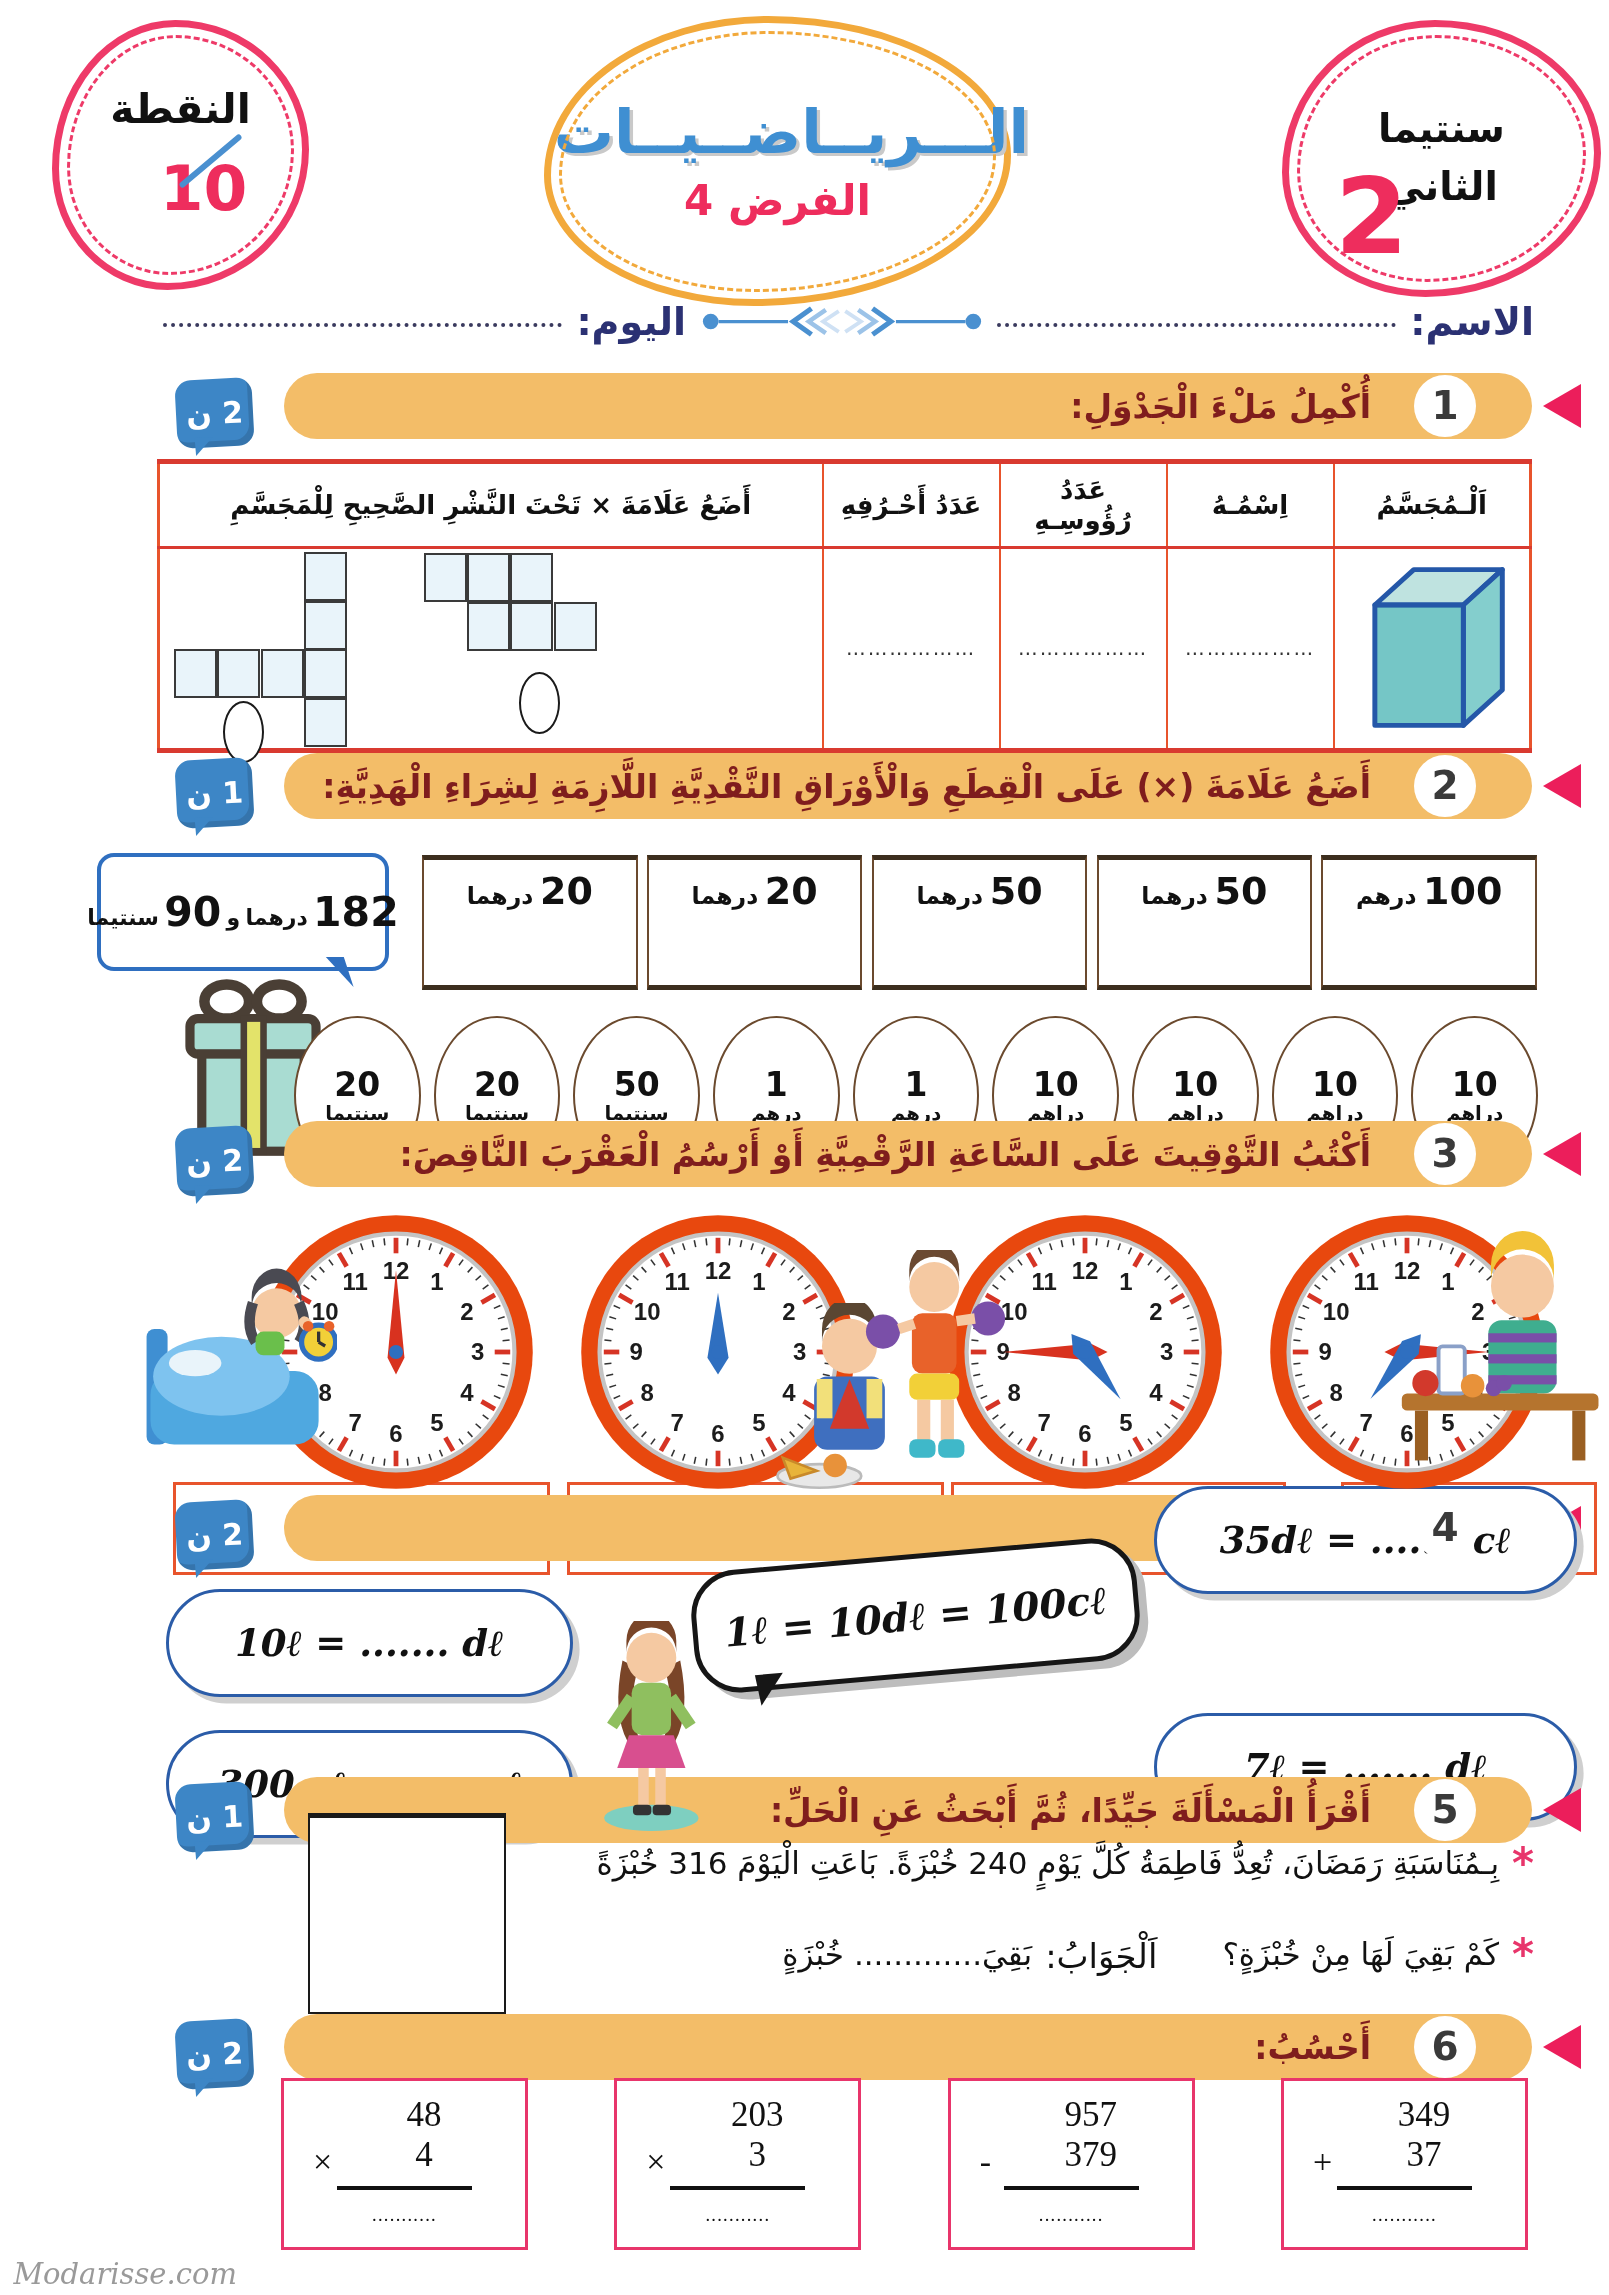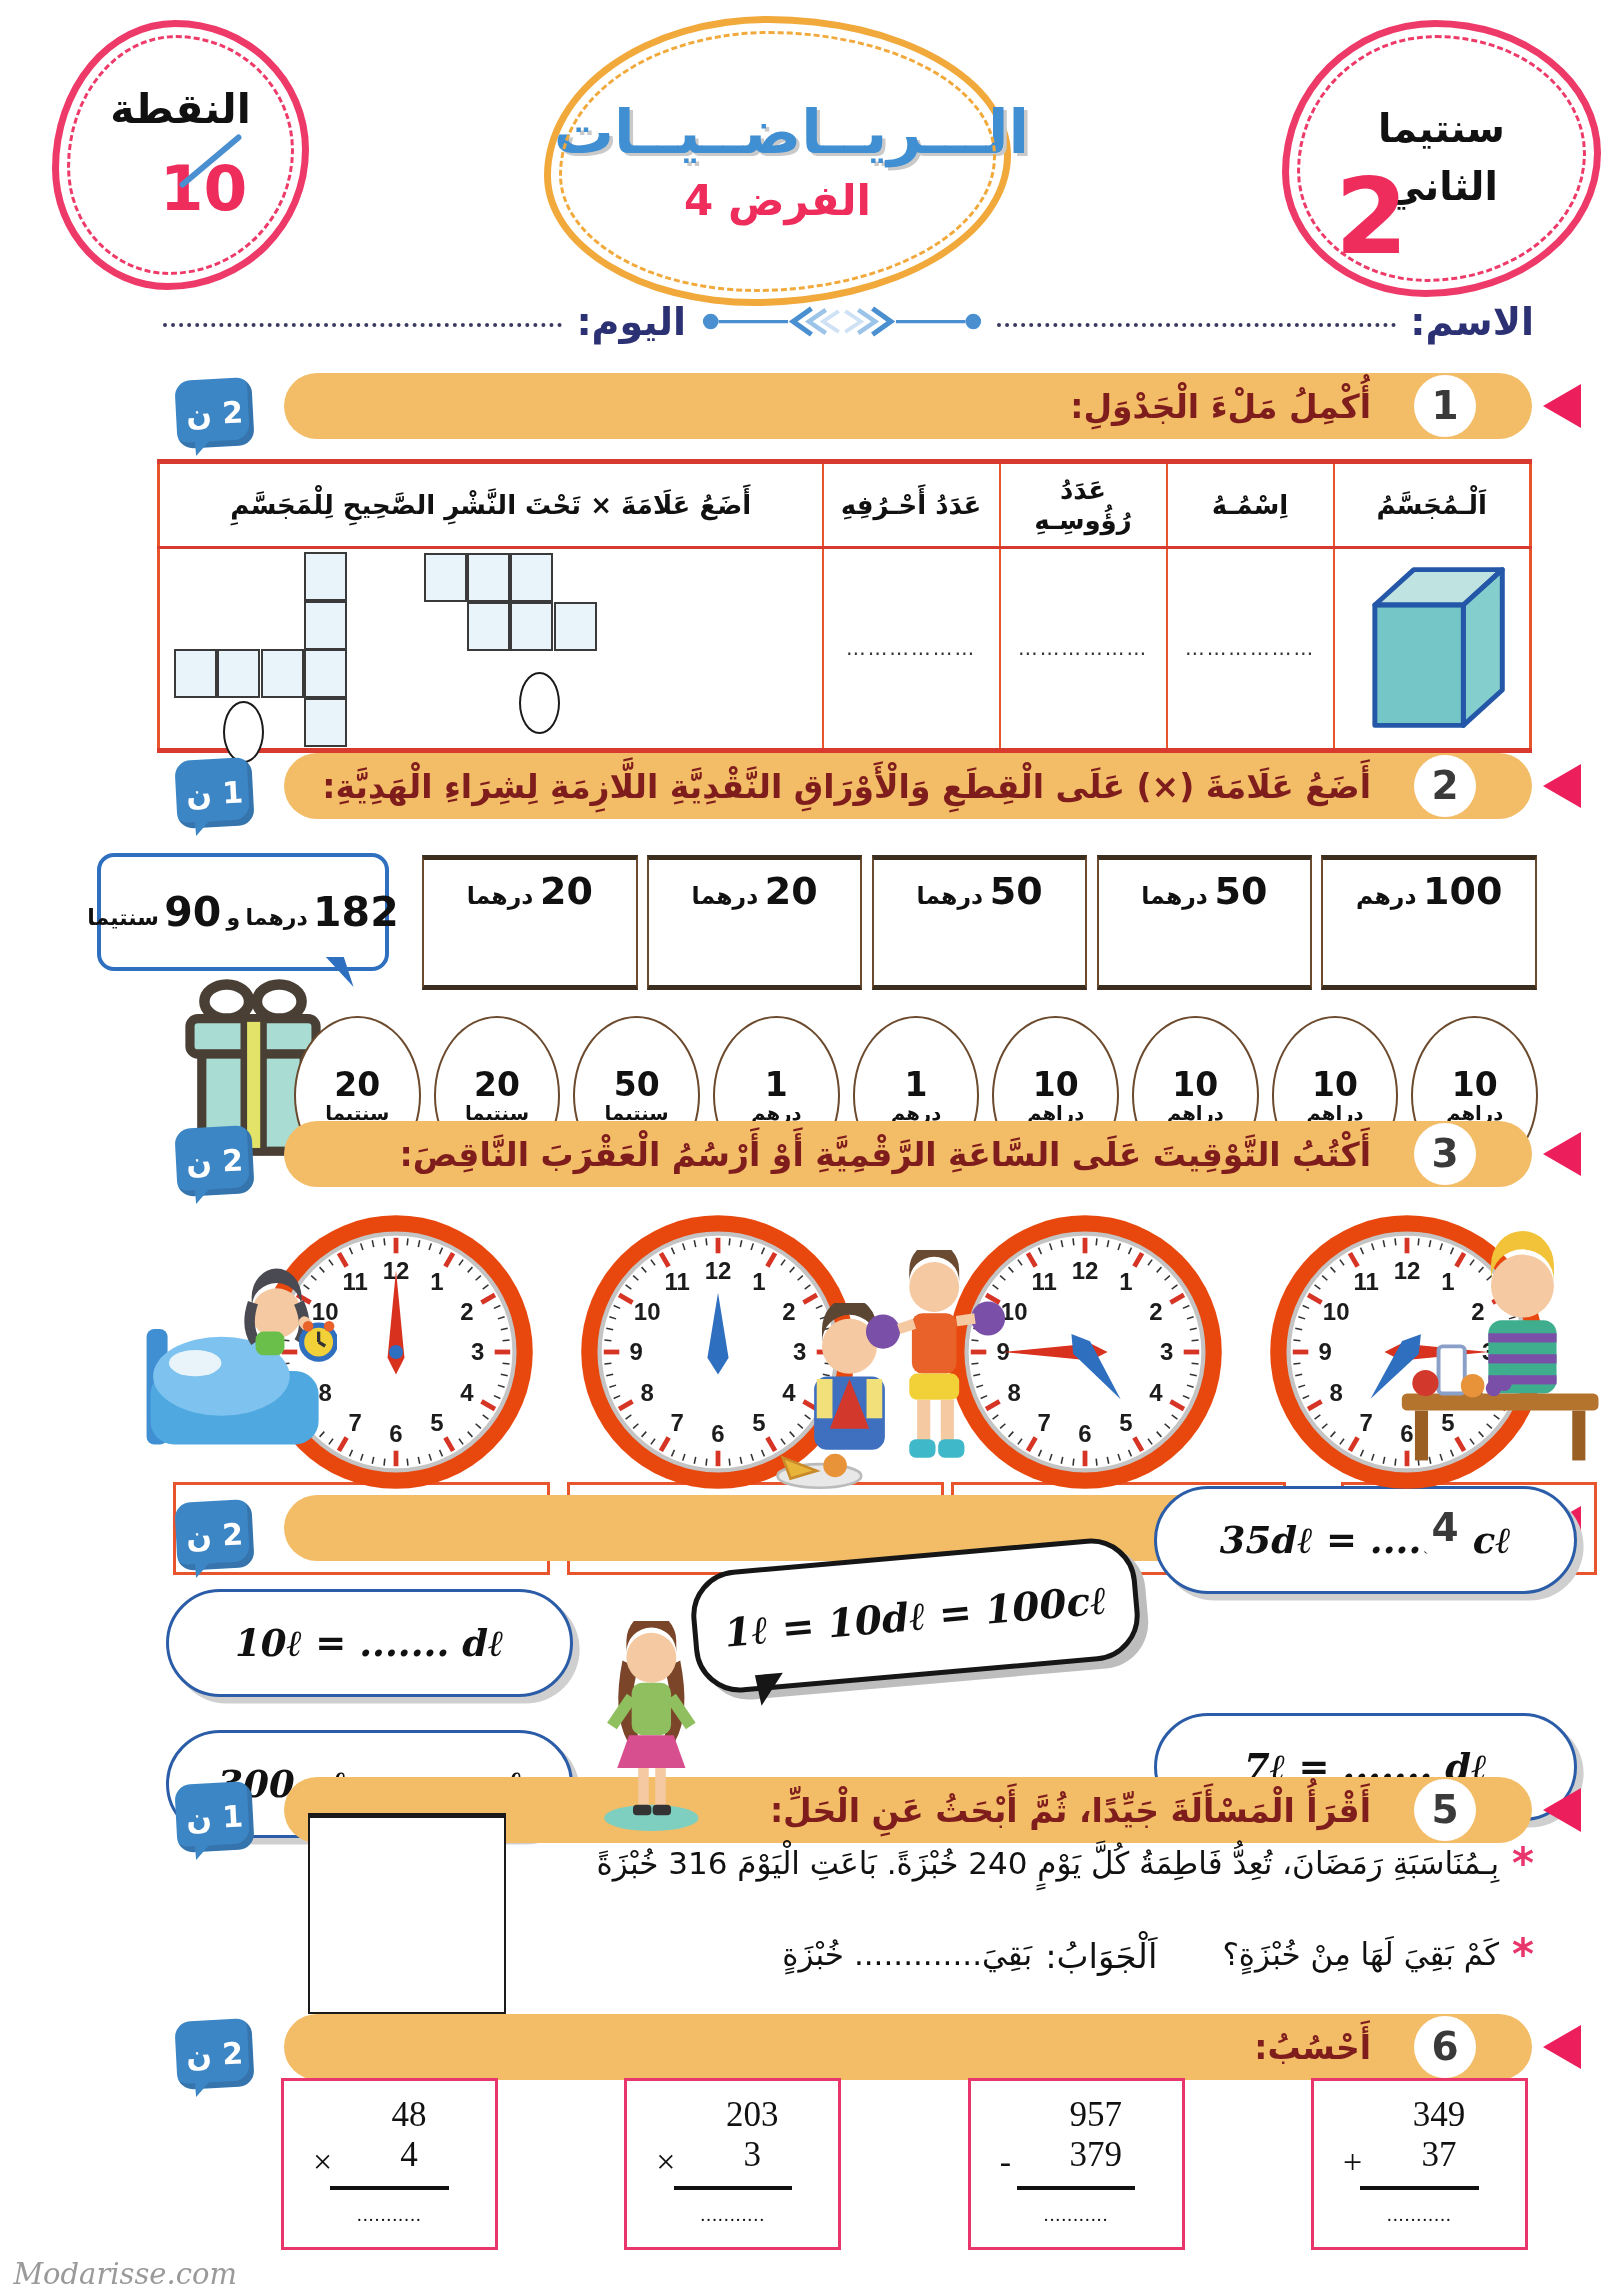"48" .op { width: 217px -> 247px }
